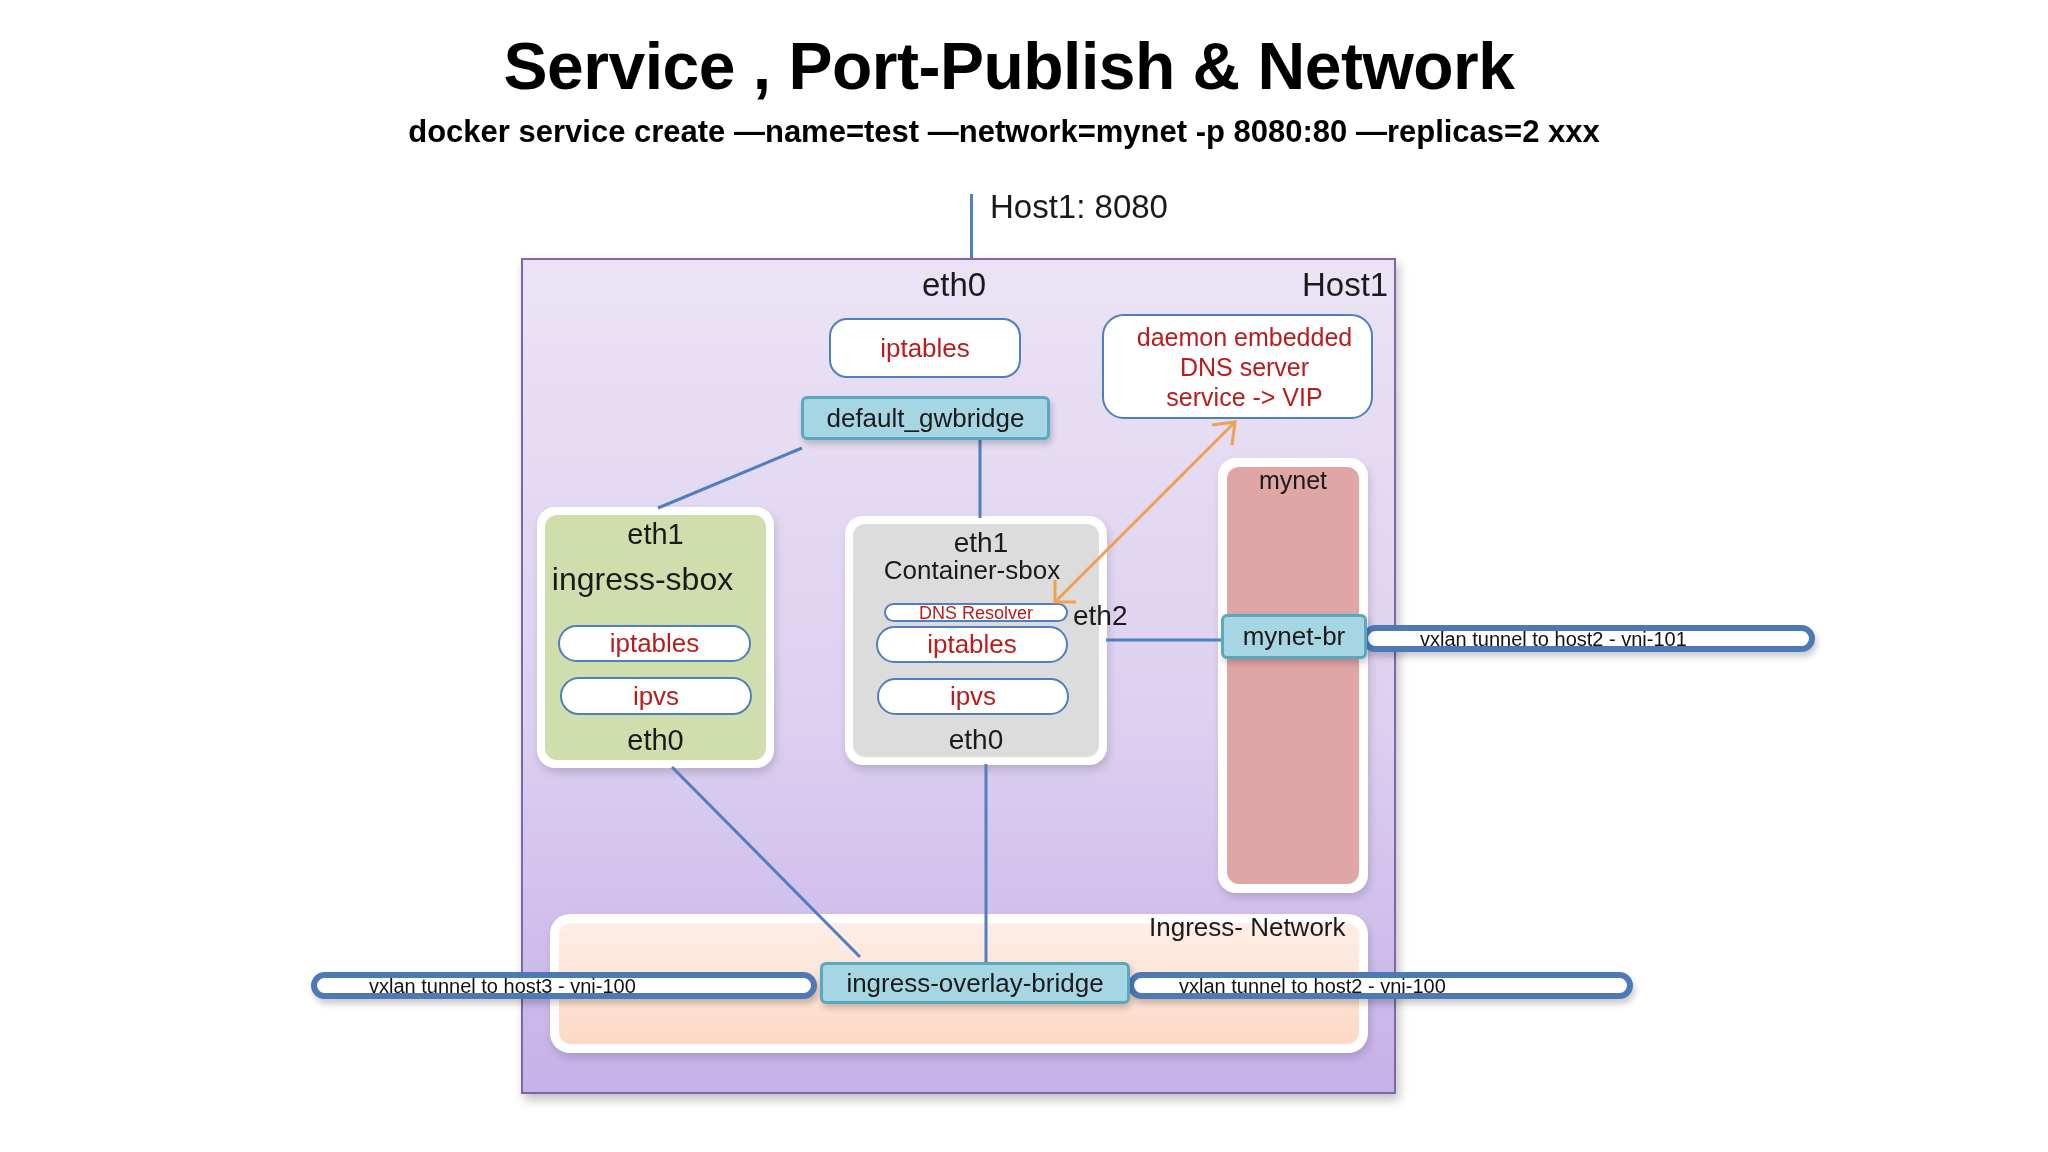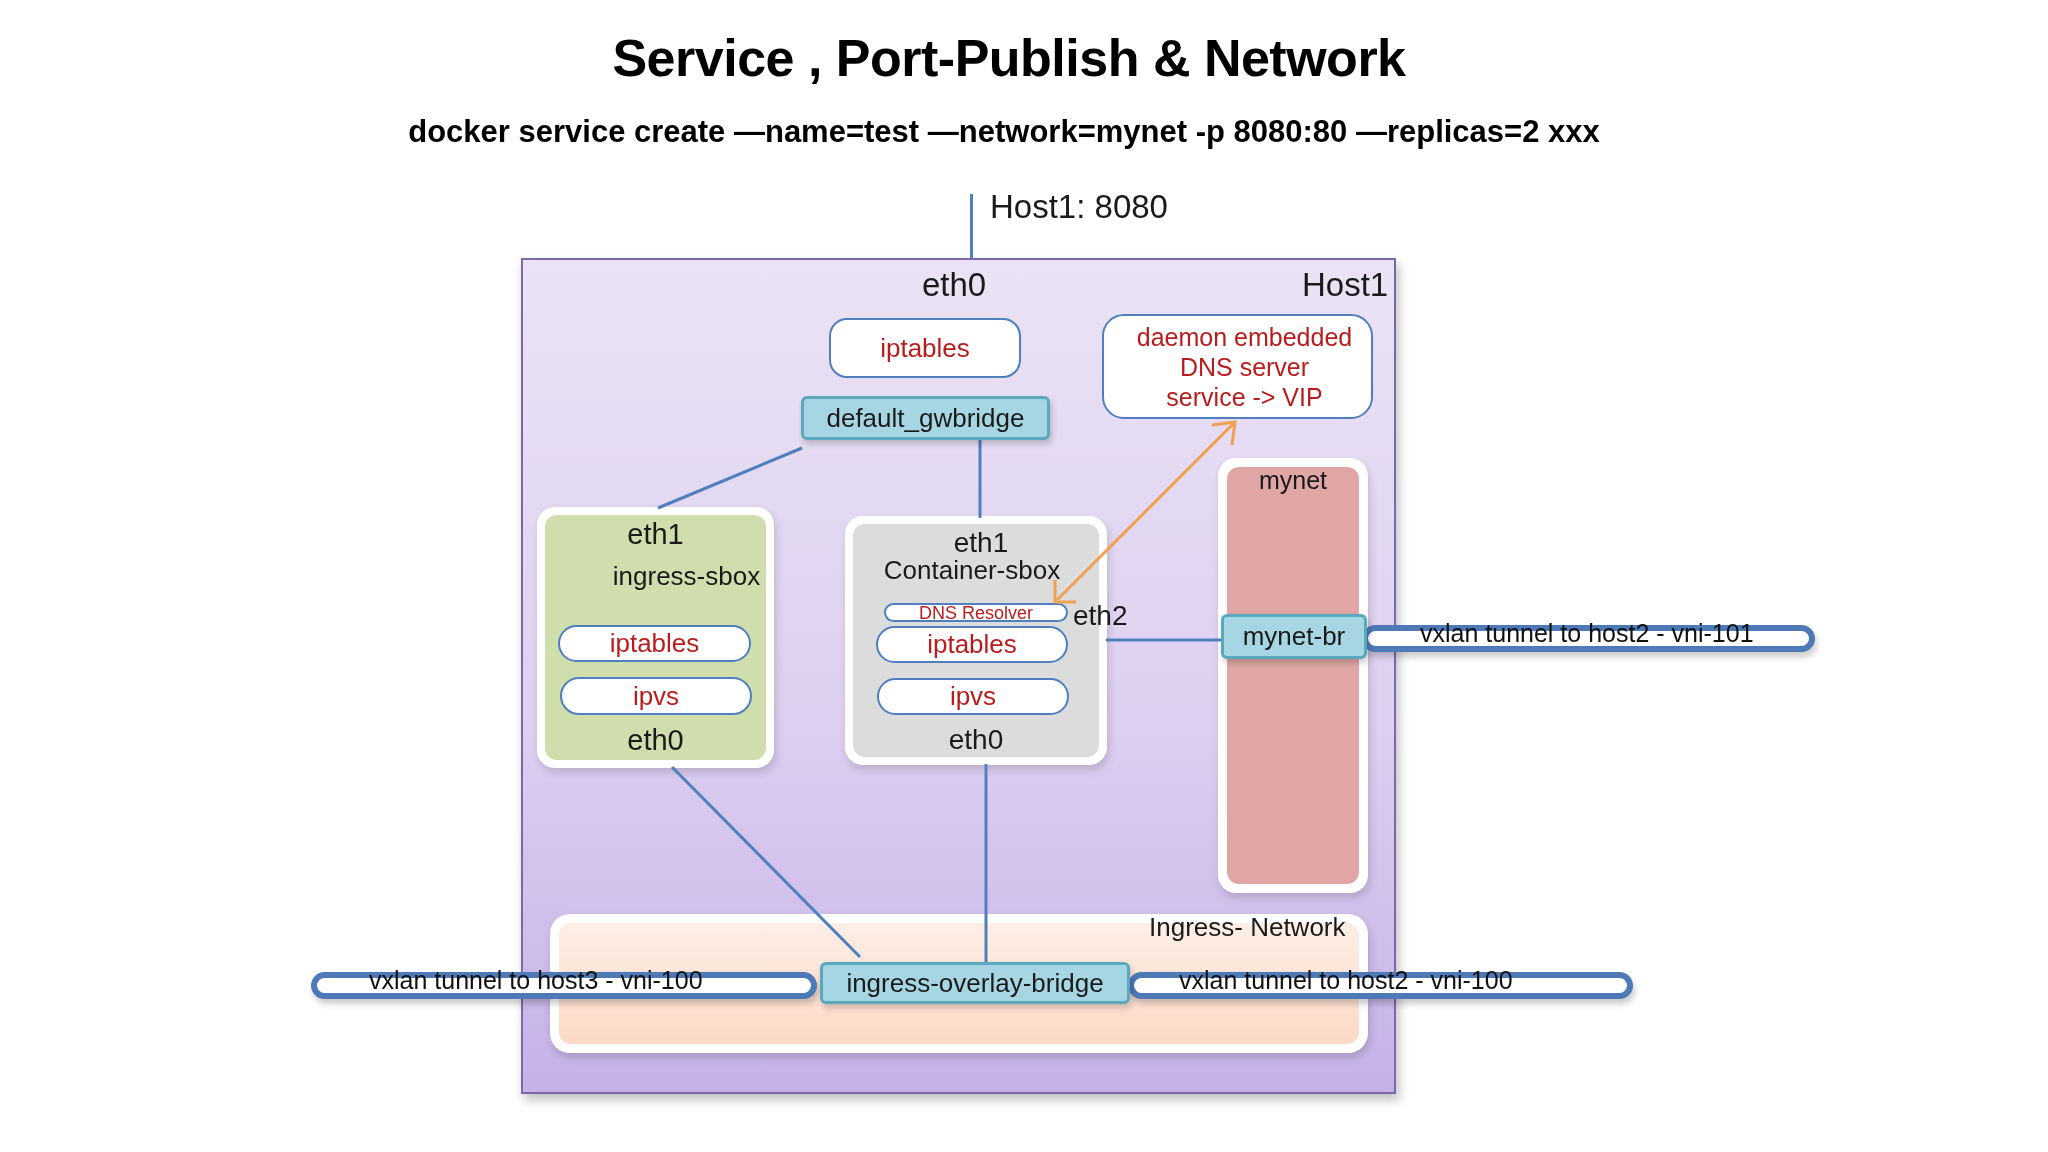"Service , Port-Publish & Network" .title { font-size: 52px -> 66px }
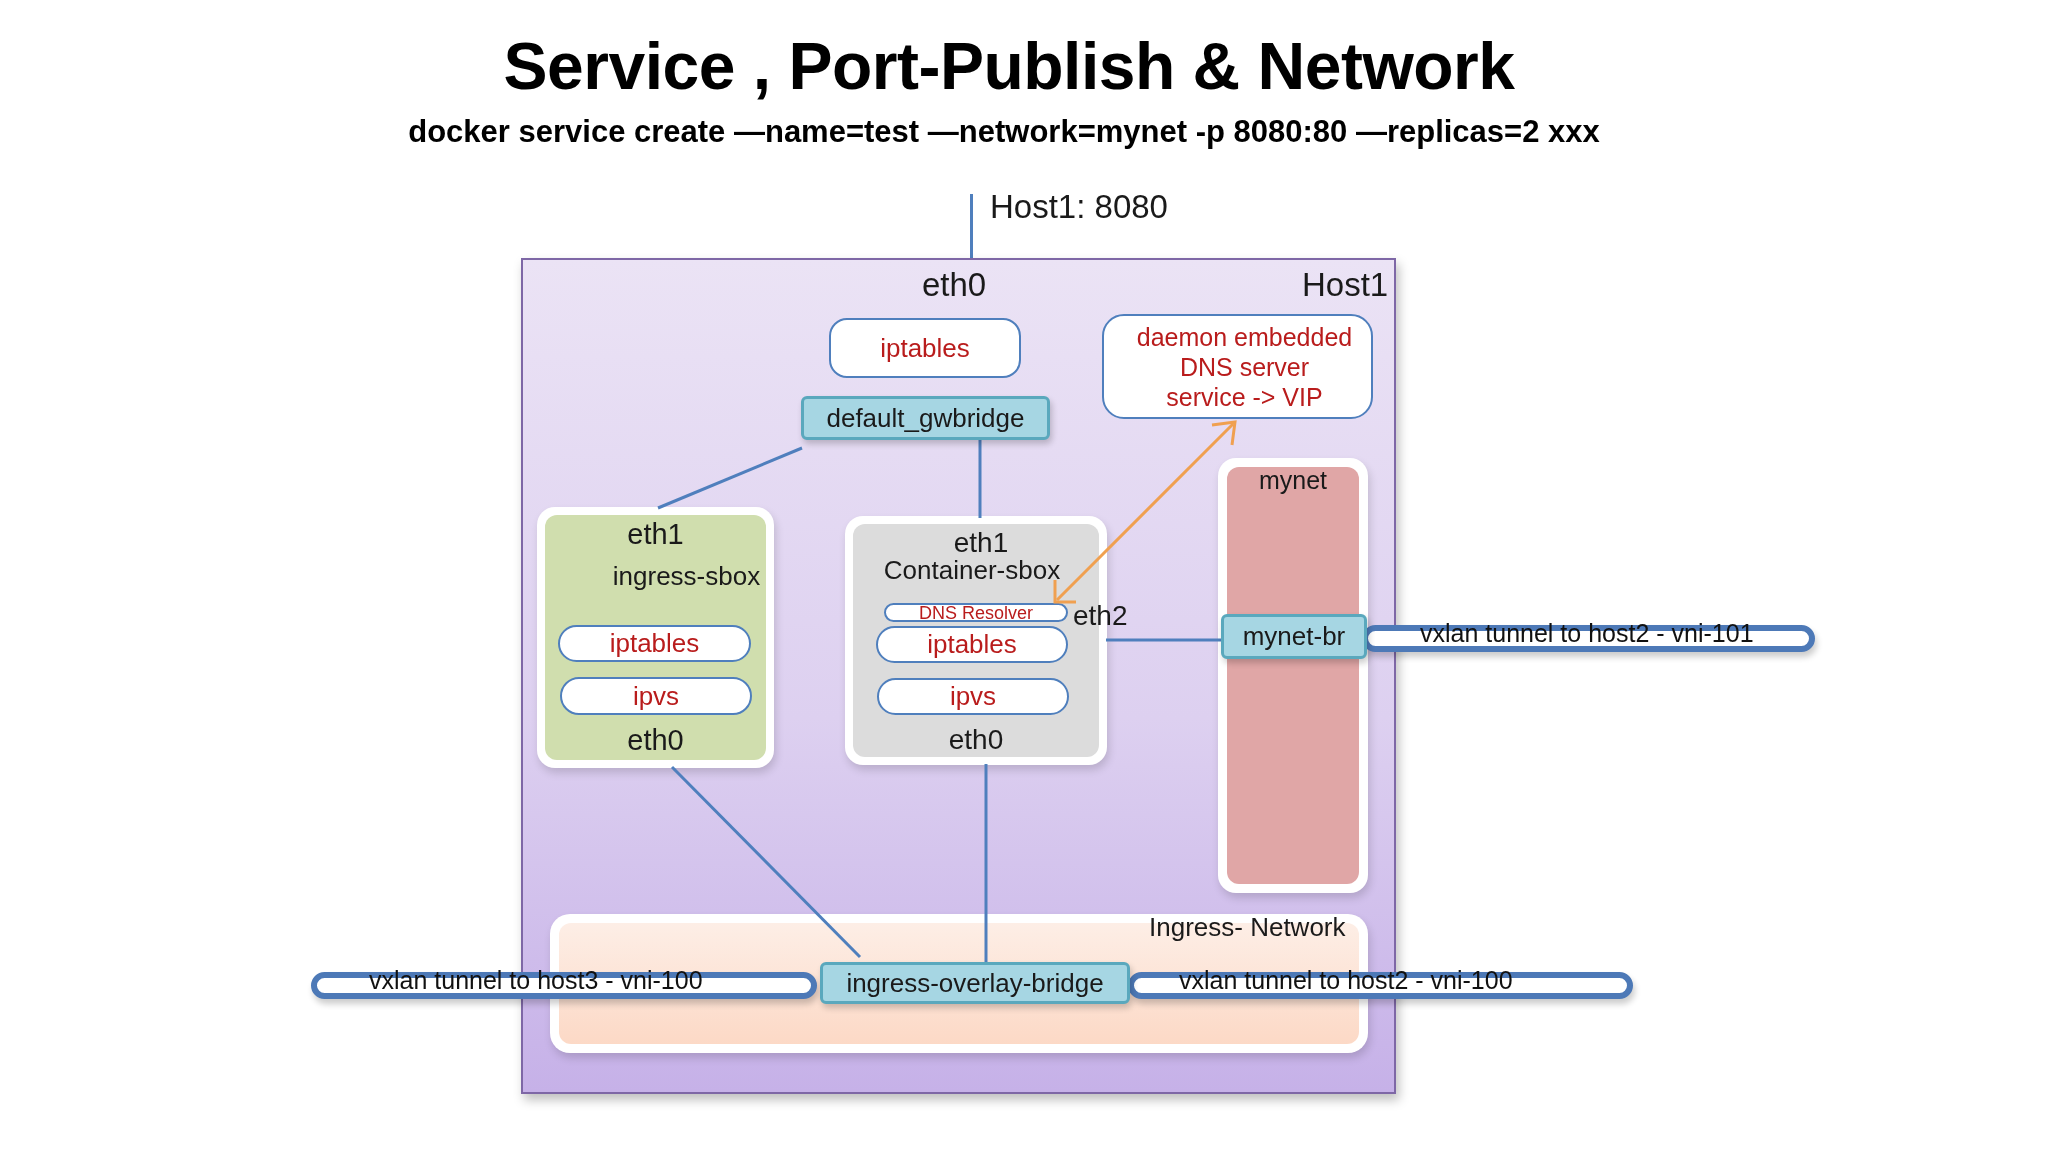"ingress-sbox" div.abs { font-size: 26px -> 32px; margin-left: 44px -> none }
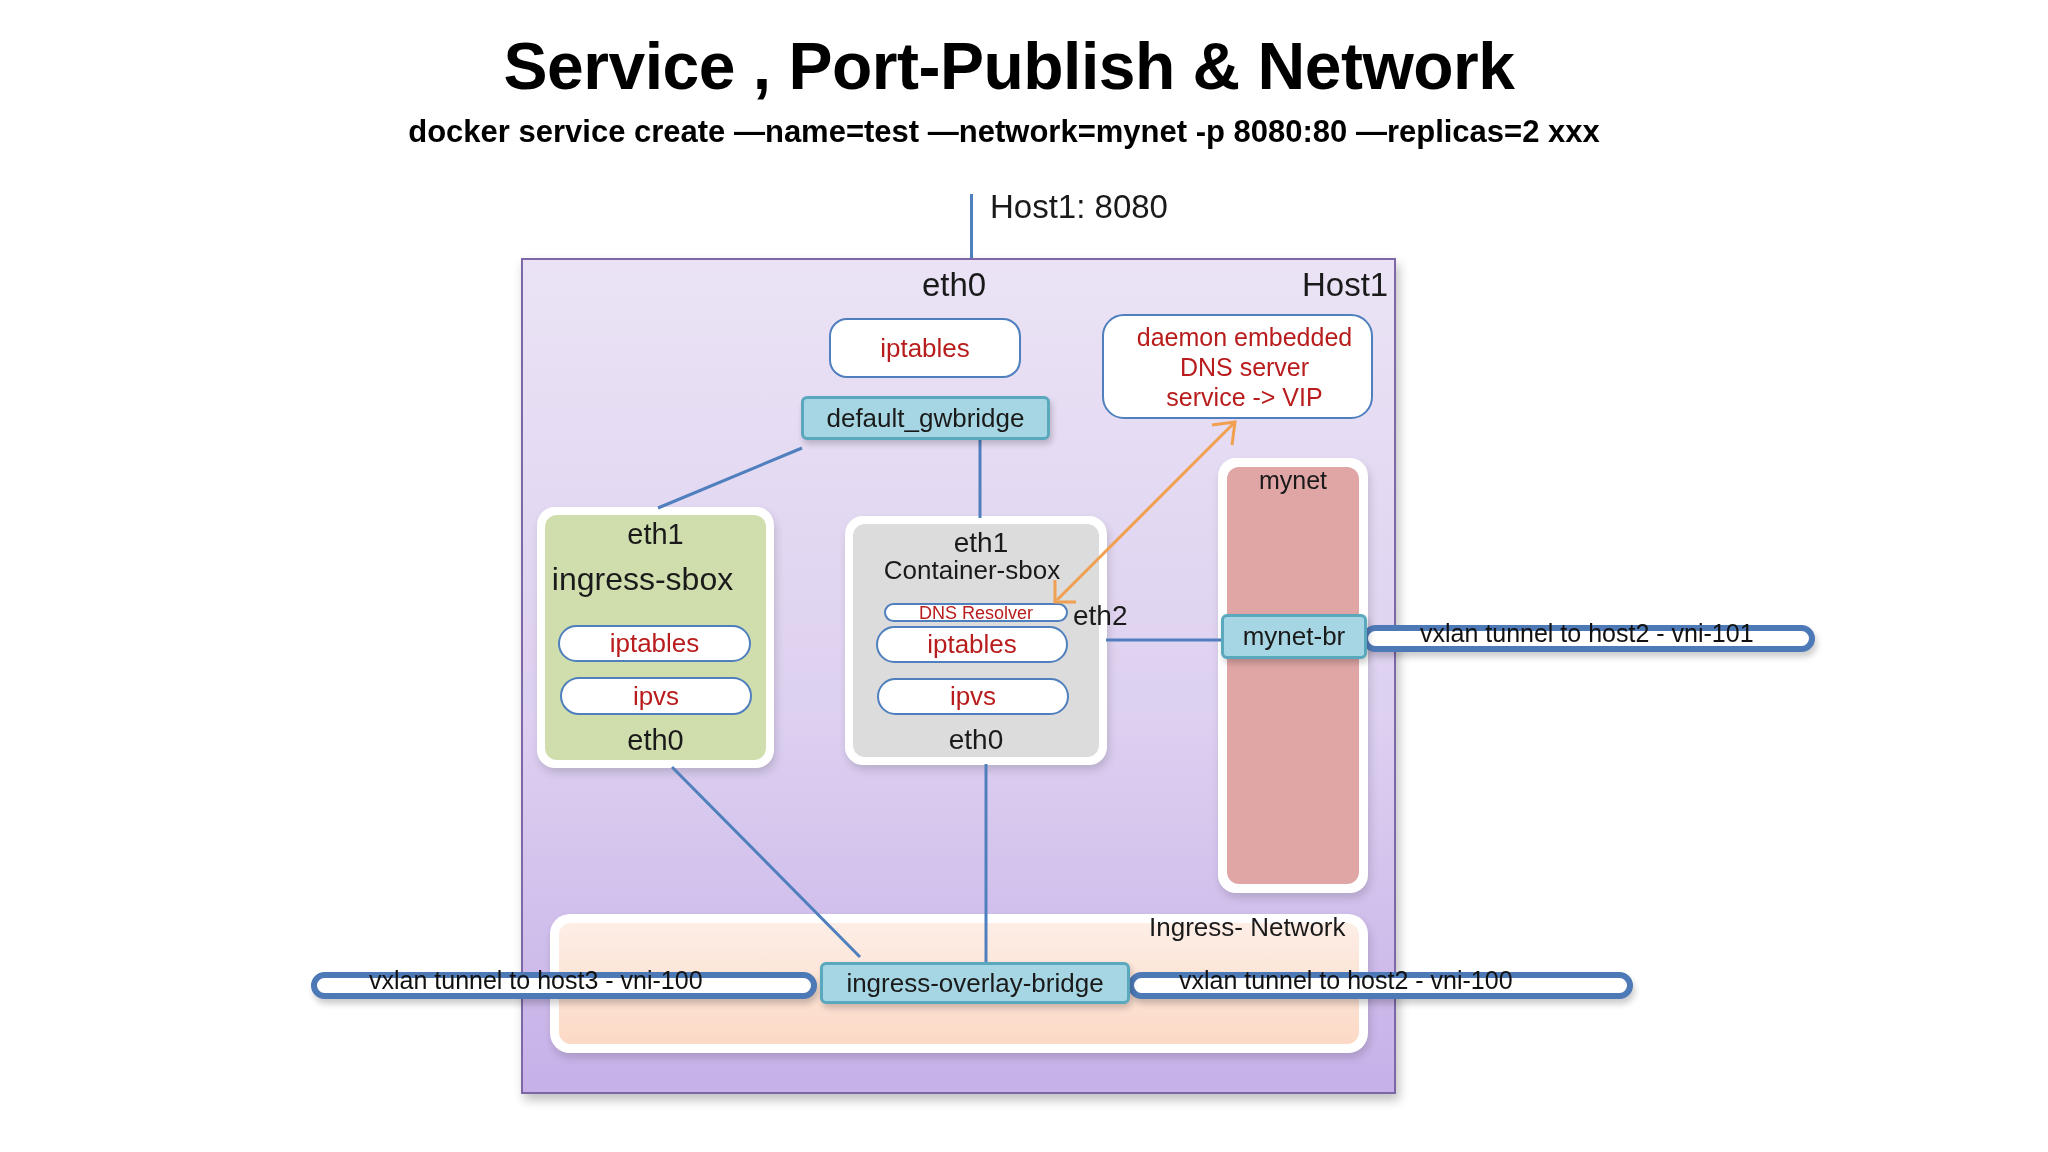"vxlan tunnel to host2 -" .tunnel { align-items: flex-end -> center; font-size: 25px -> 20px }
